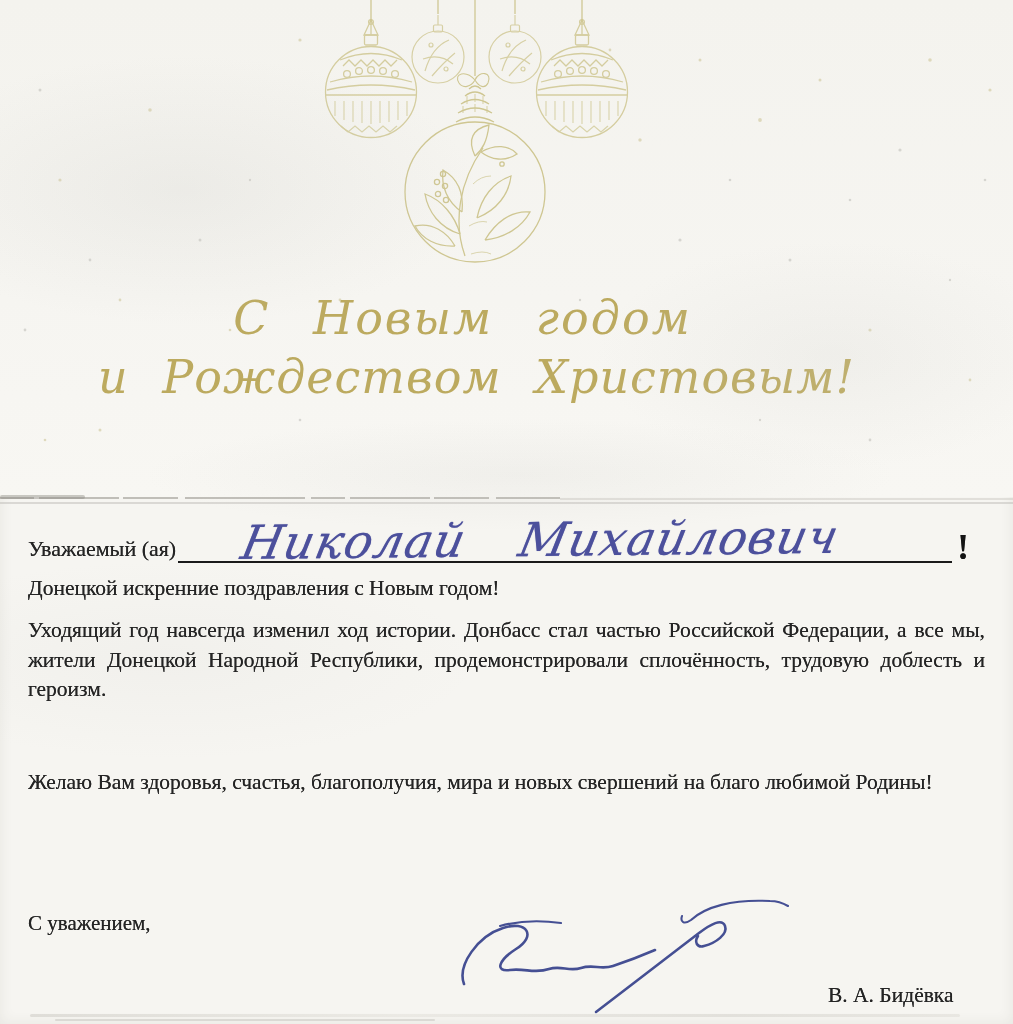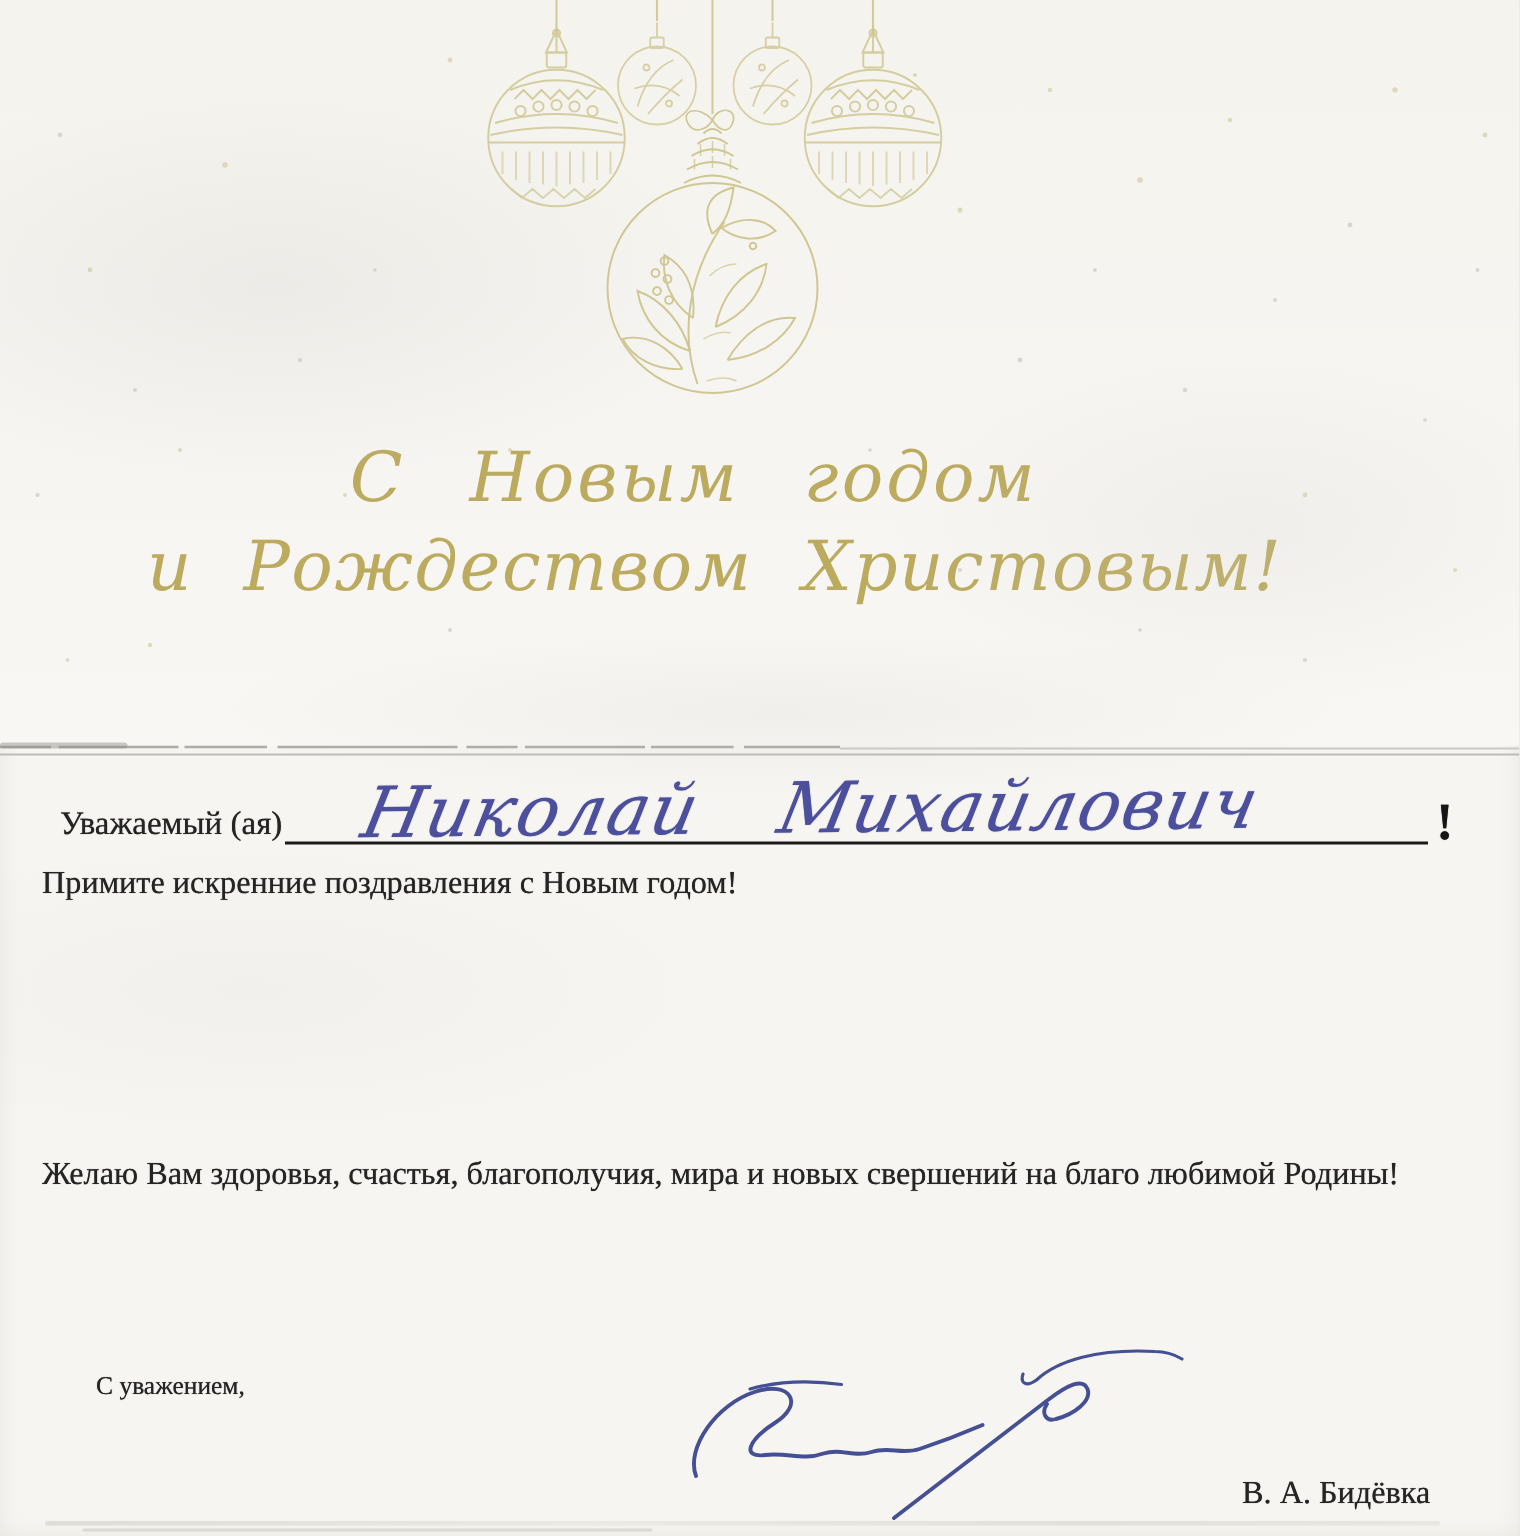"Уважаемый (ая)" .salutation { left: 40px -> 28px }
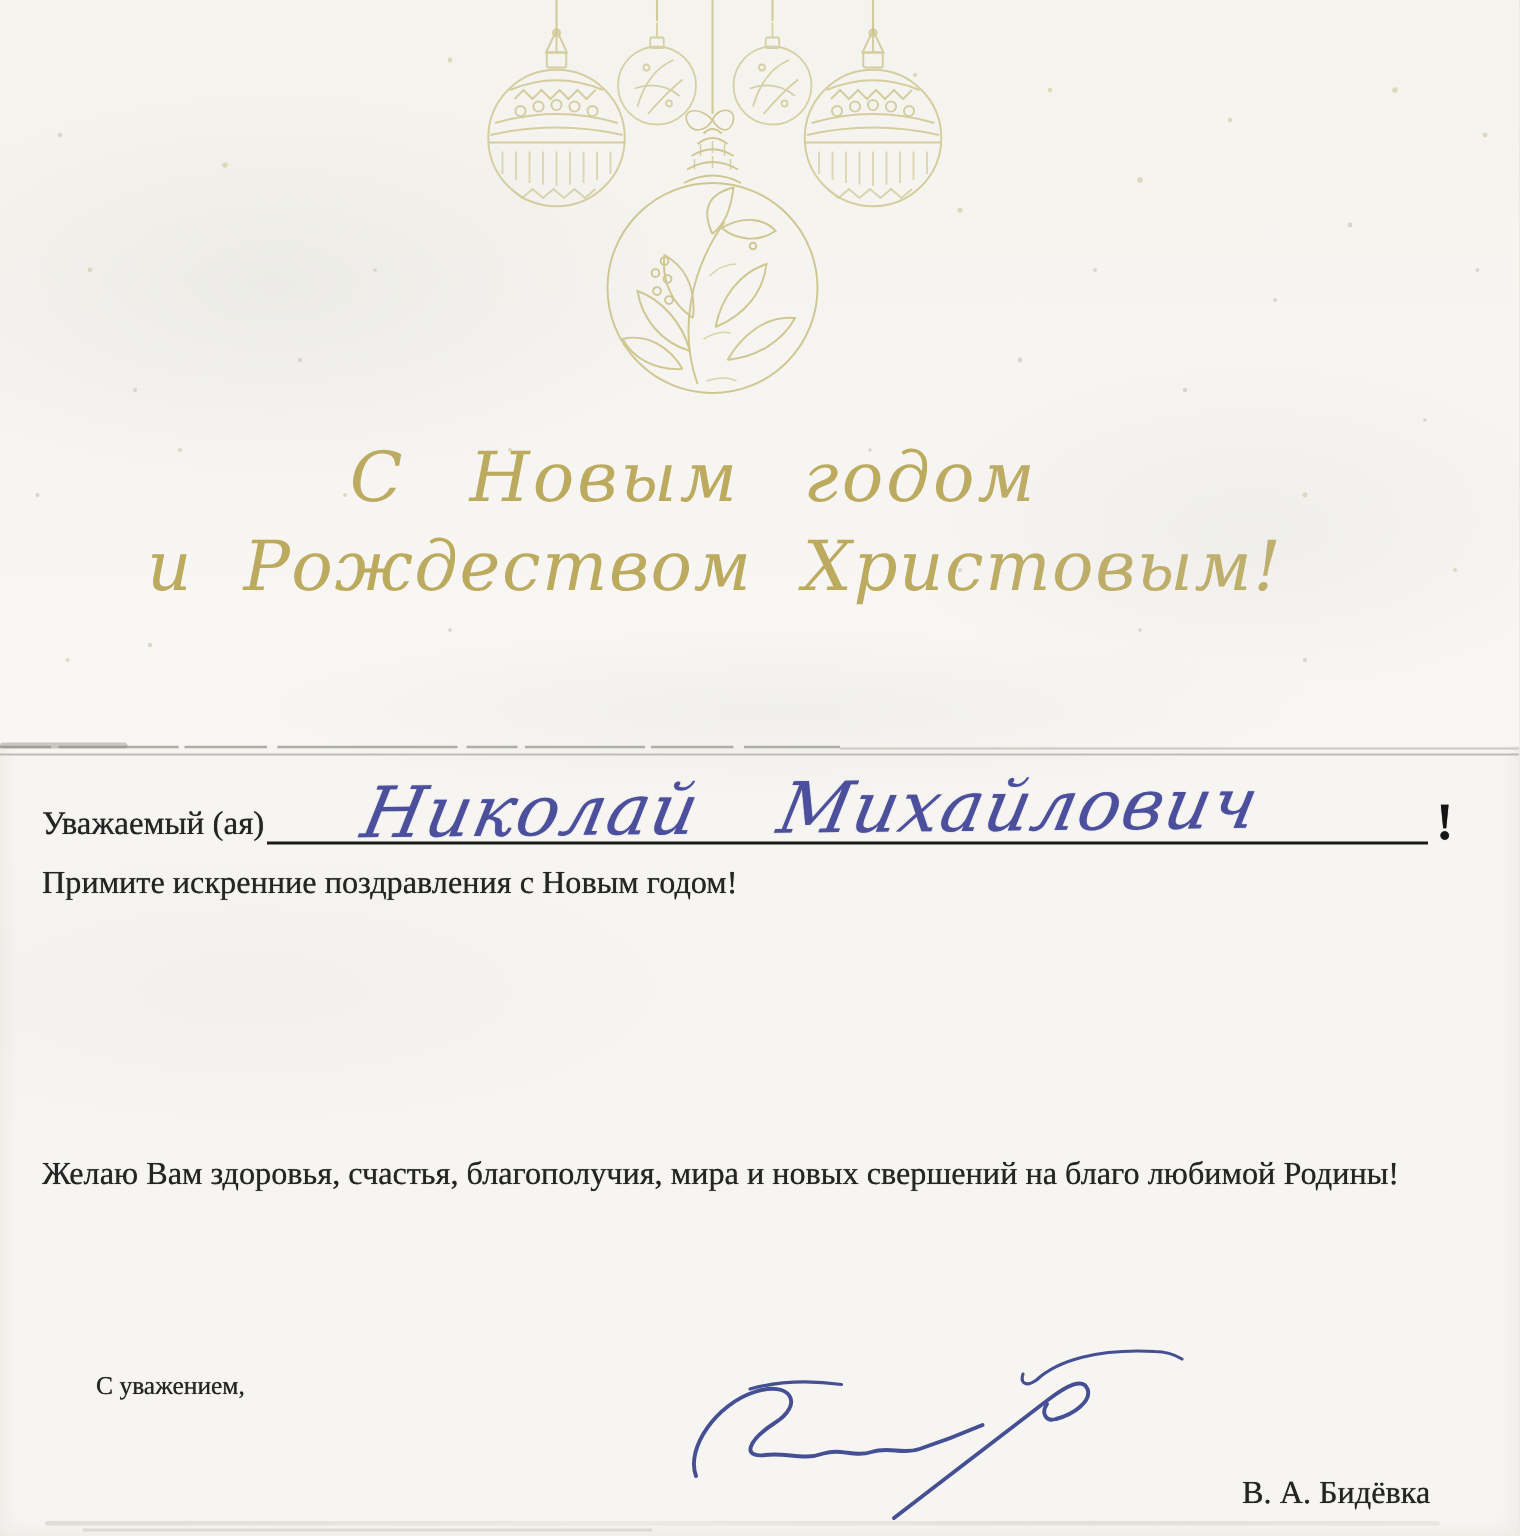"Примите искренние поздравления с Новым" p.para { text: Примите -> Донецкой }
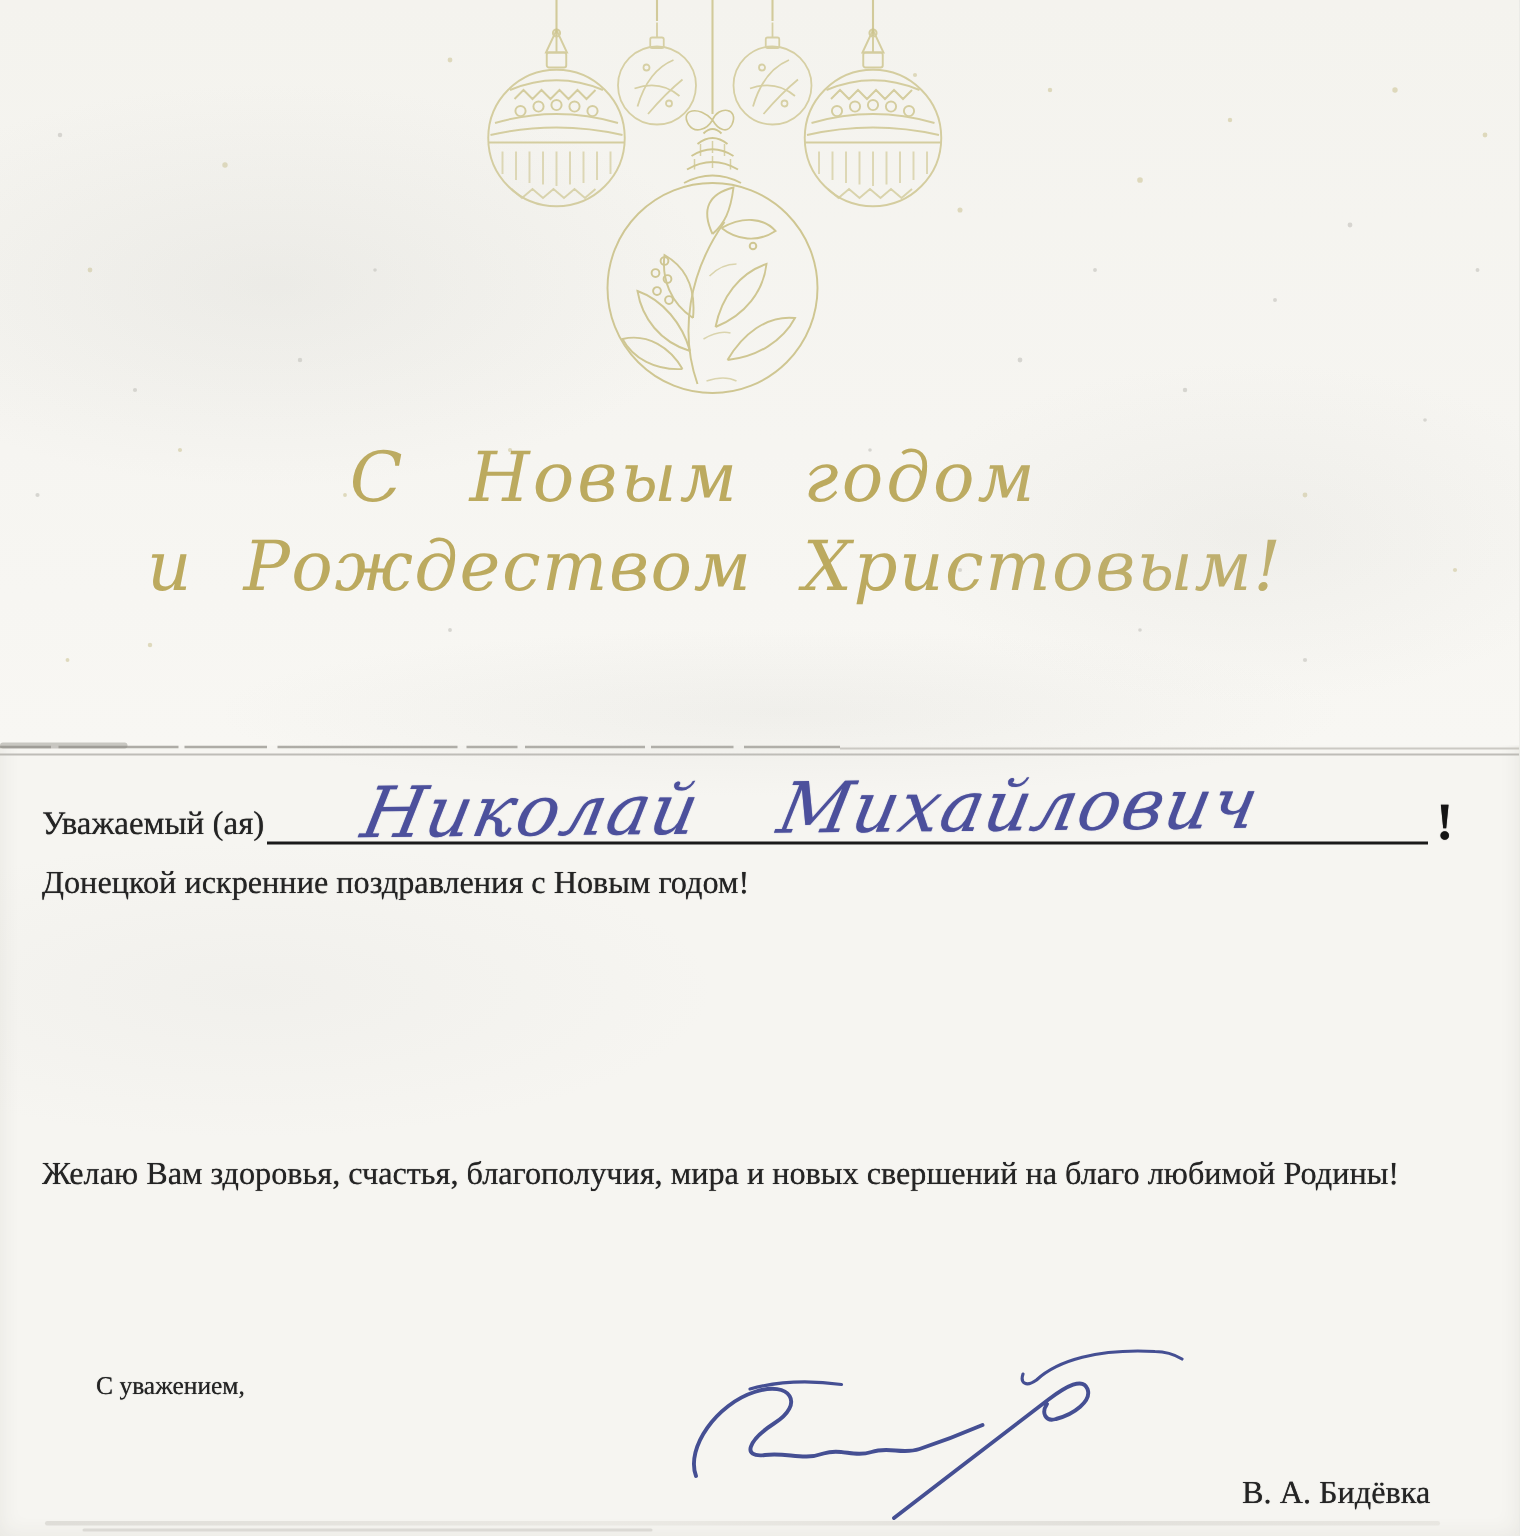"Уходящий год навсегда изменил ход" p.para { html: none -> <p>Уходящий год навсегда изменил ход истории. Донбасс стал частью Российской Федерации, а все мы, жители Донецкой Народной Республики, продемонстрировали сплочённость, трудовую доблесть и героизм.</p> }
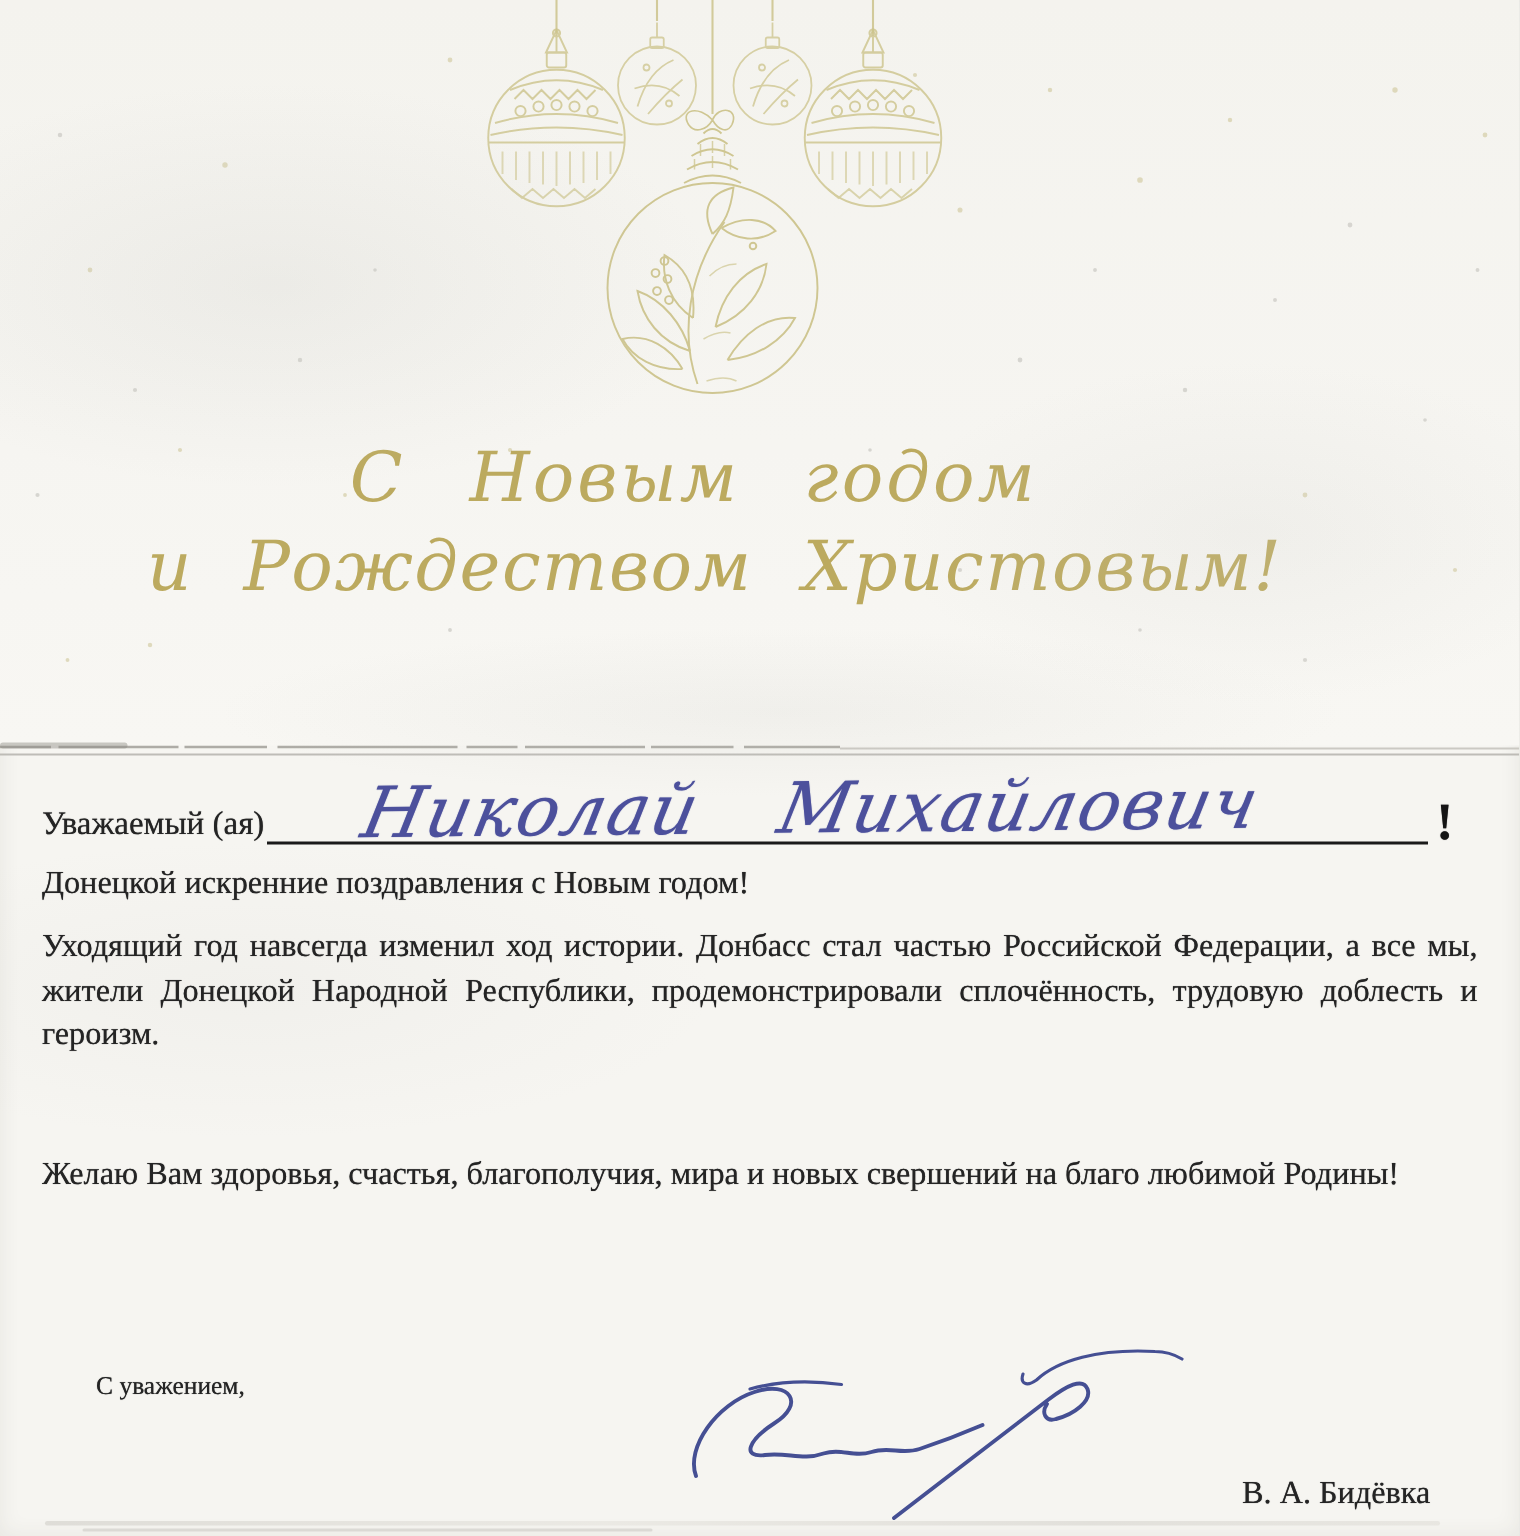"С уважением," .closing { font-size: 17px -> 21px; margin-left: 36px -> none }
